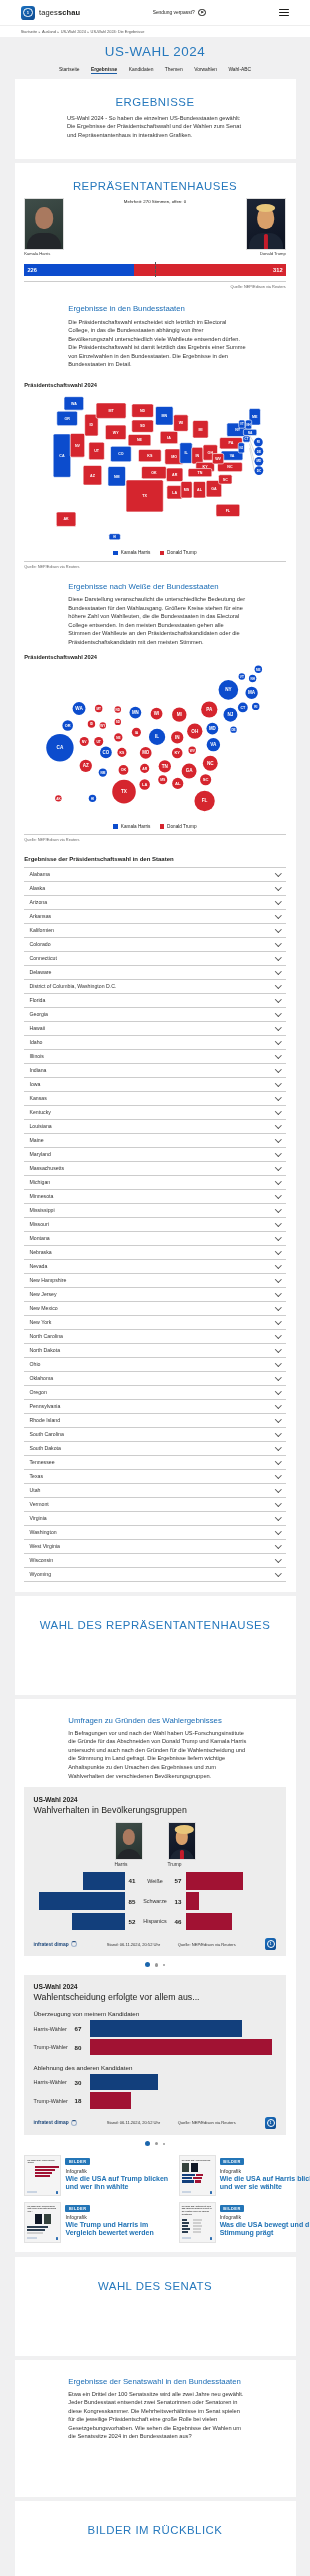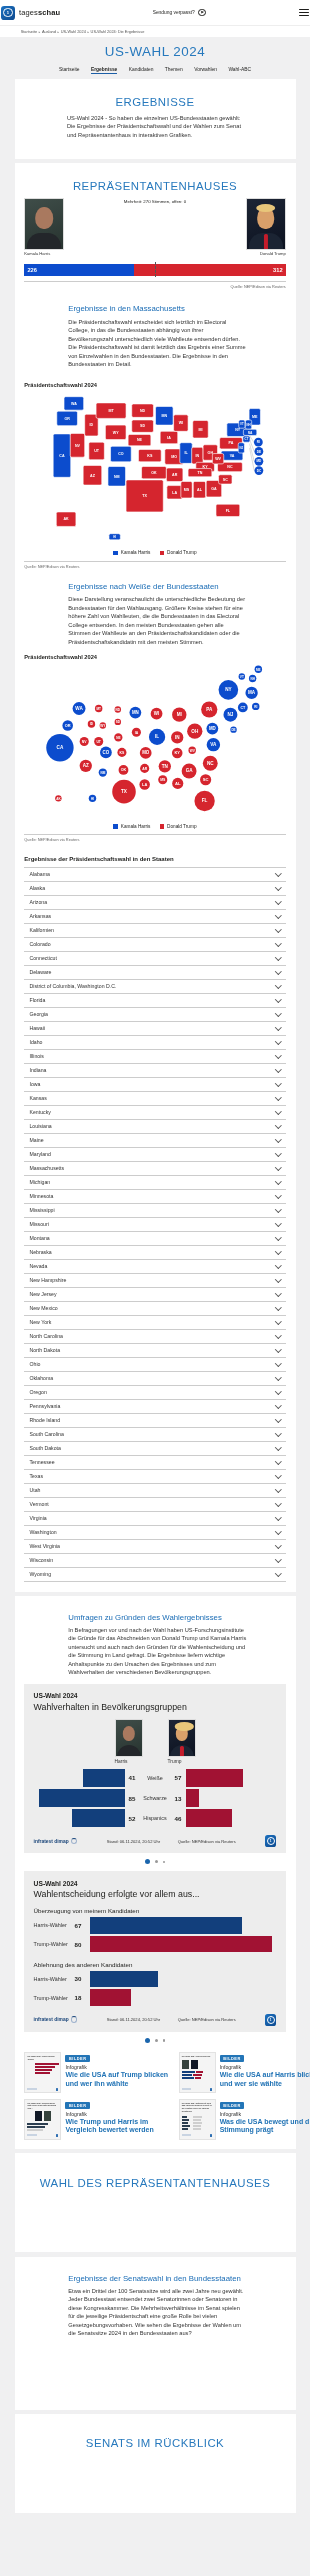"tagesschau" .topbar { padding: 0 1px -> 0 21px }
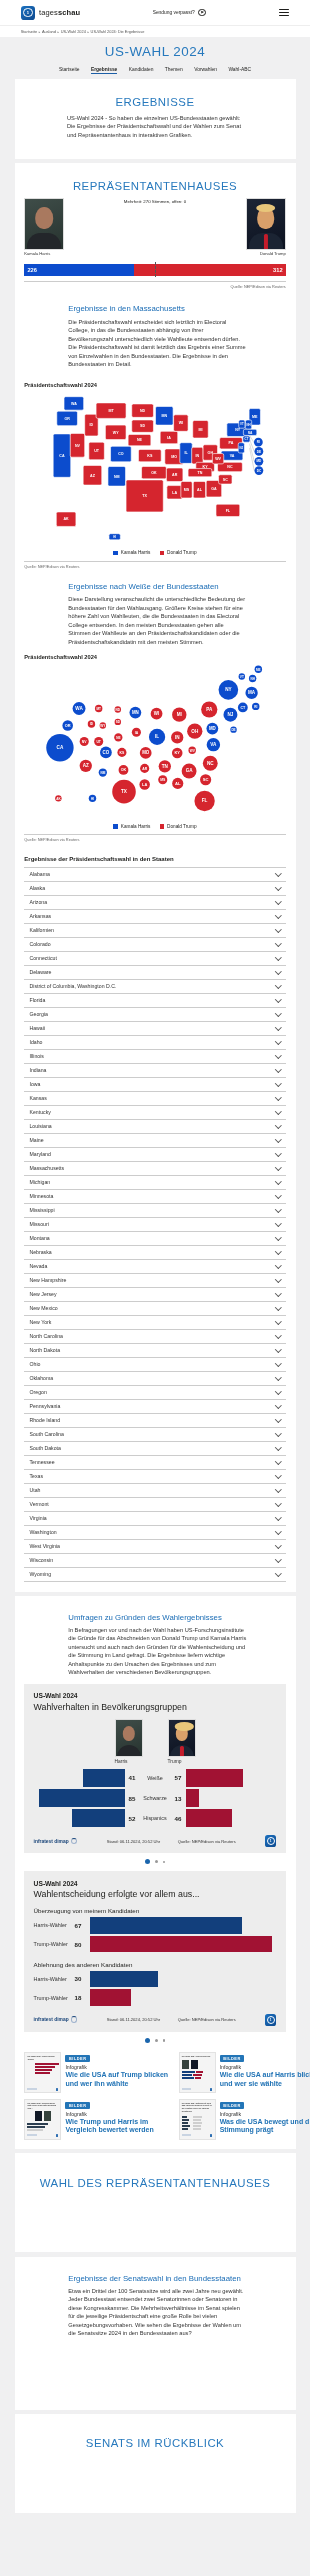"Ergebnisse in den Massachusetts" div.link-head { text: Massachusetts -> Bundesstaaten }
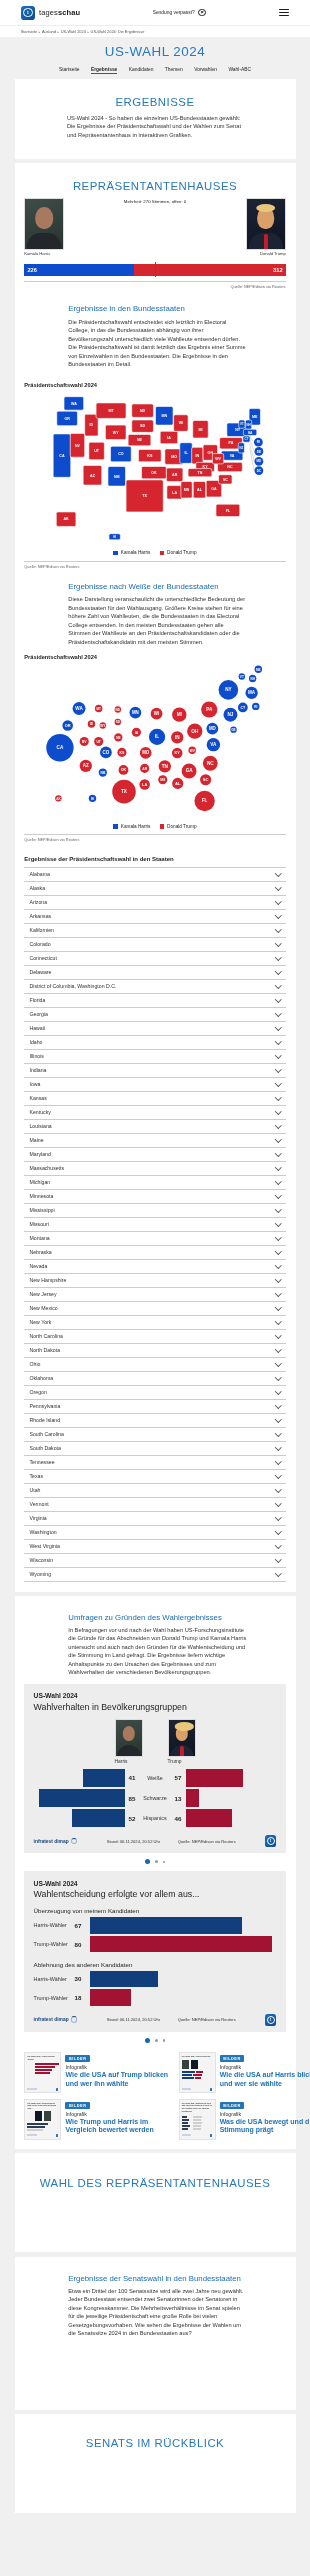"Umfragen zu Gründen des Wahlergebnisses" div.card { order: before "WAHL DES REPRÄSENTANTENHAUSES" -> after "WAHL DES REPRÄSENTANTENHAUSES" }
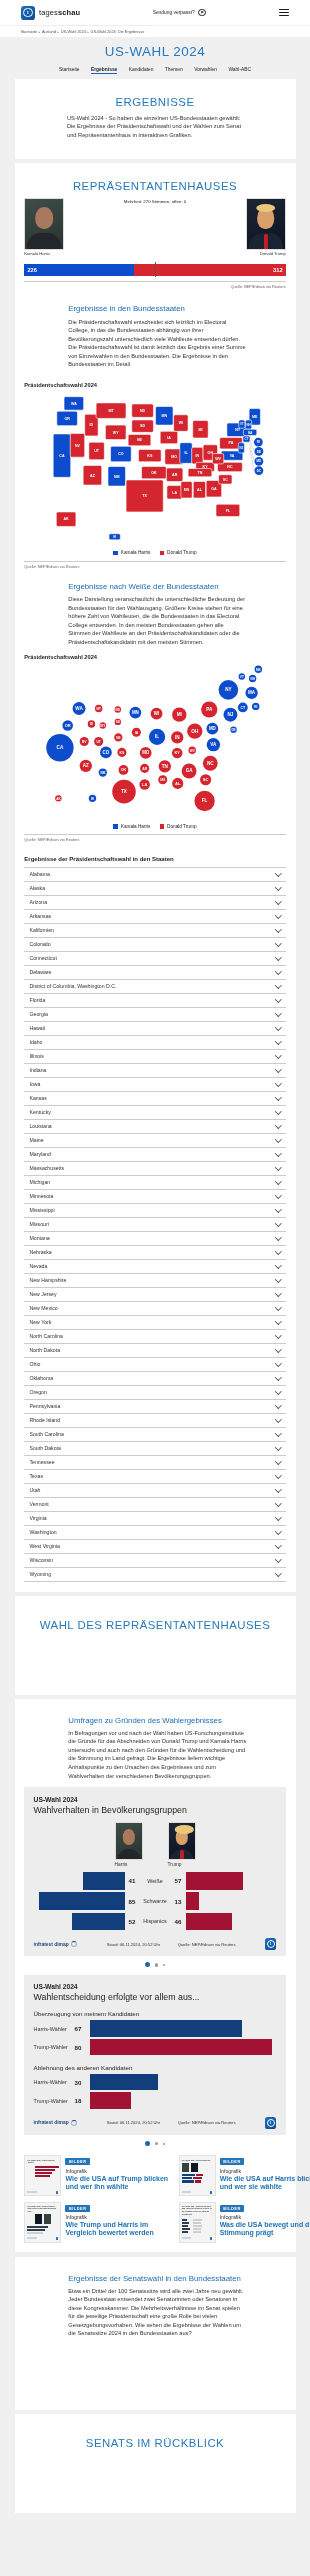"WAHL DES SENATS" div.card { html: none -> <div> <div>WAHL DES SENATS</div> <div></div> </div> }
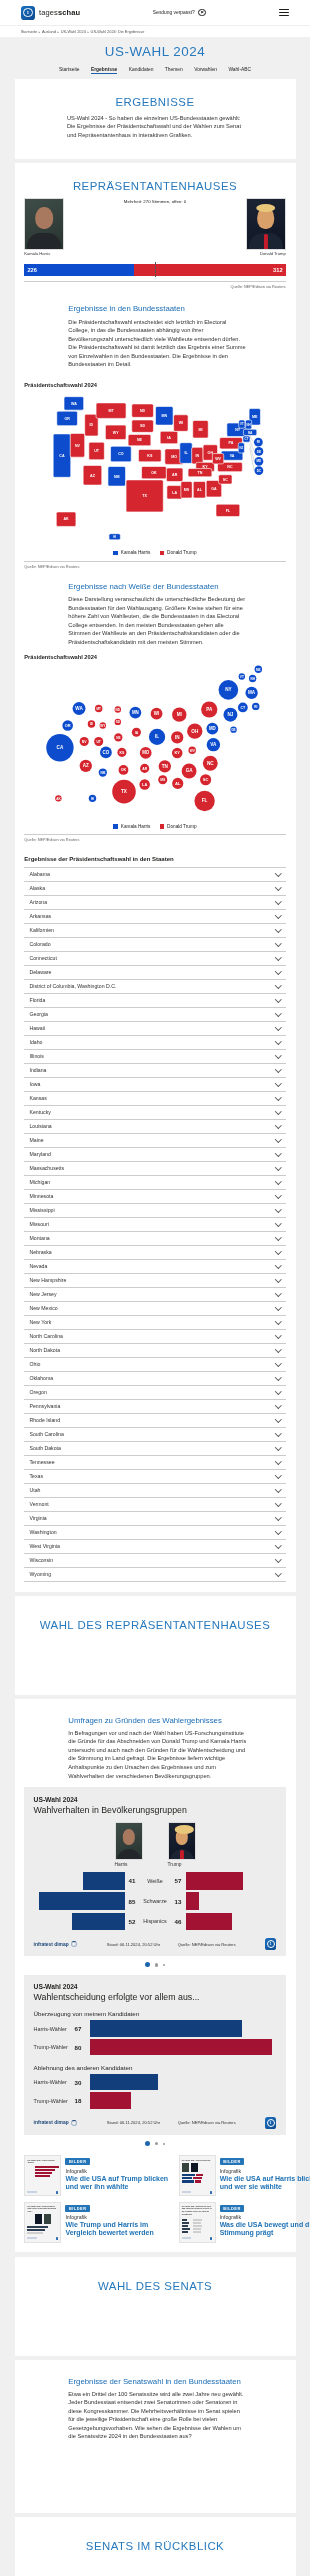"Ergebnisse der Senatswahl in den" div.card { height: 153px -> 137px }
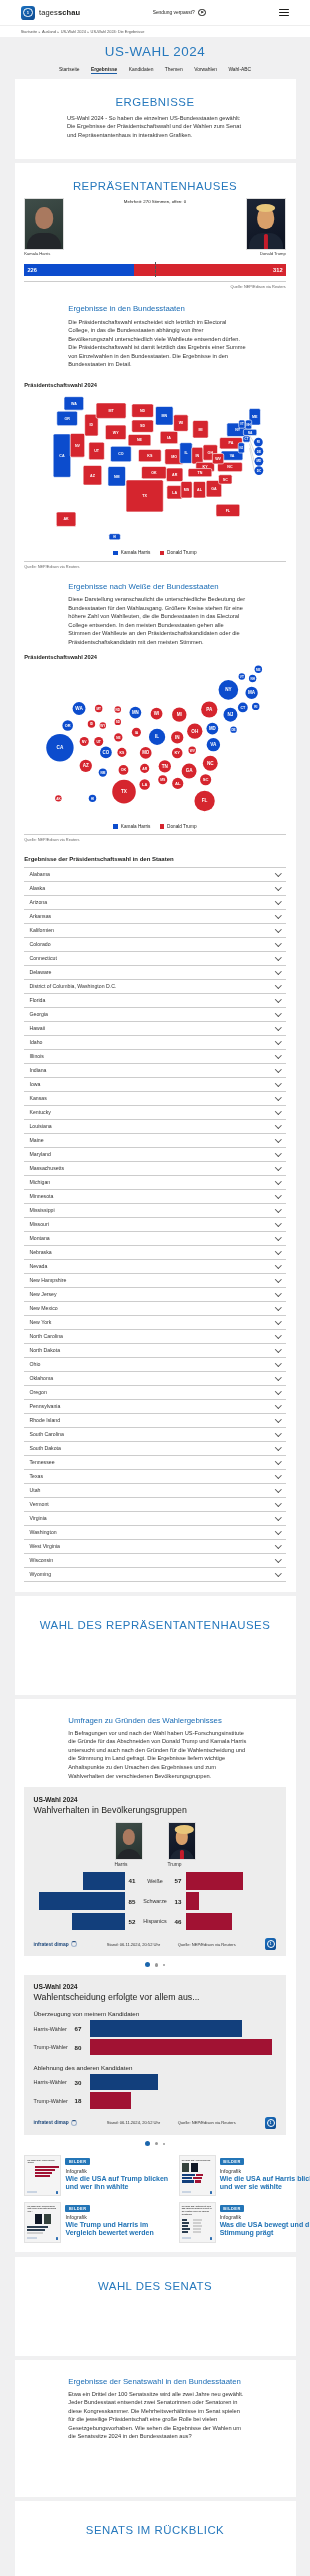"SENATS IM RÜCKBLICK" div.sect-title { text: SENATS -> BILDER }
